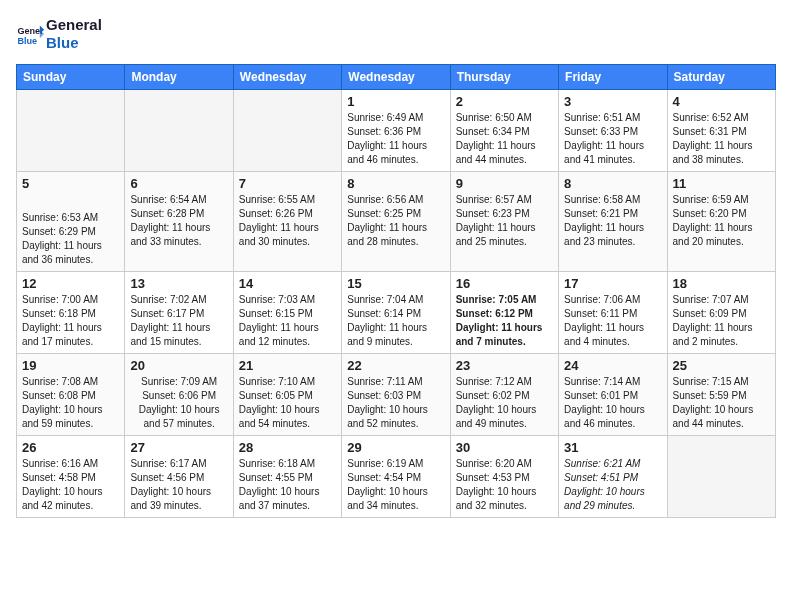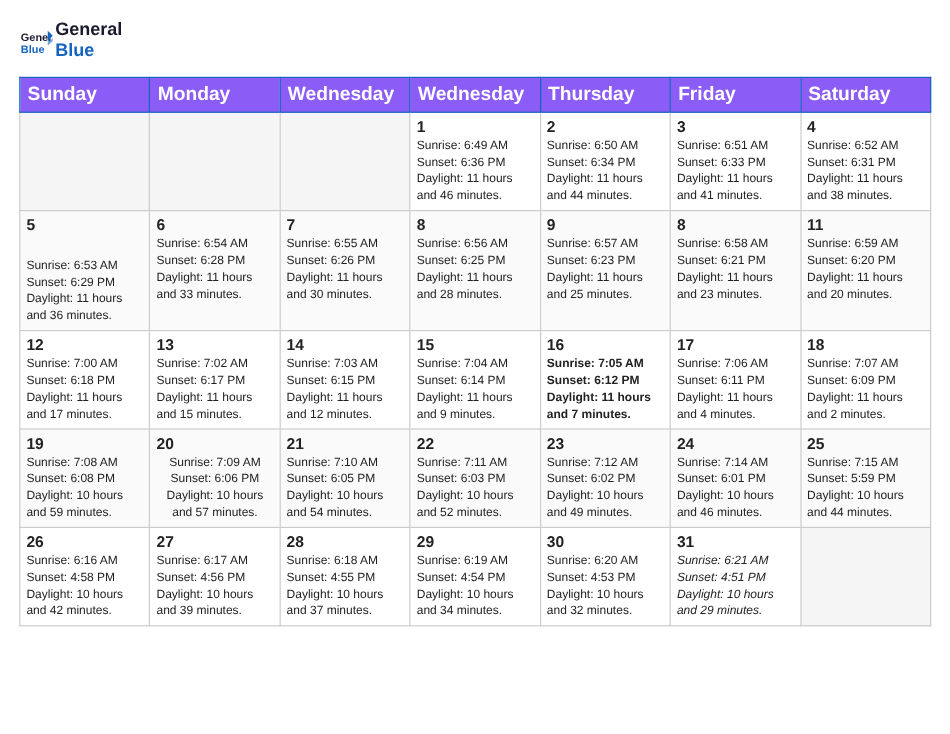"Sunday" .calendar th { background: #8b5cf6 -> #3b82f6; font-size: 16px -> 12px }
